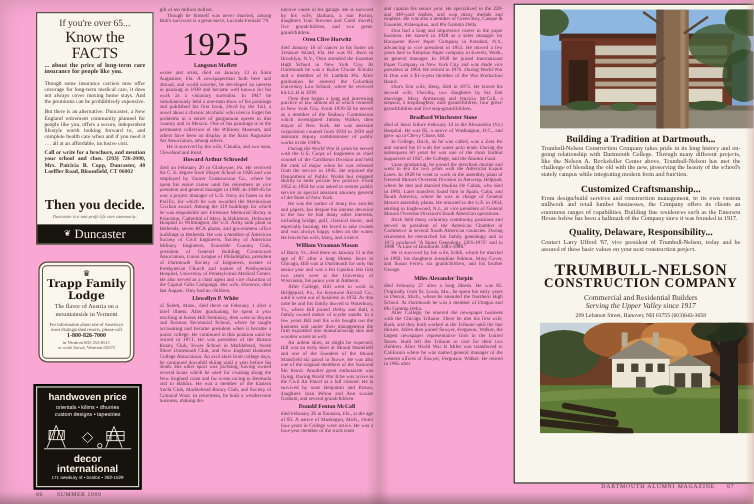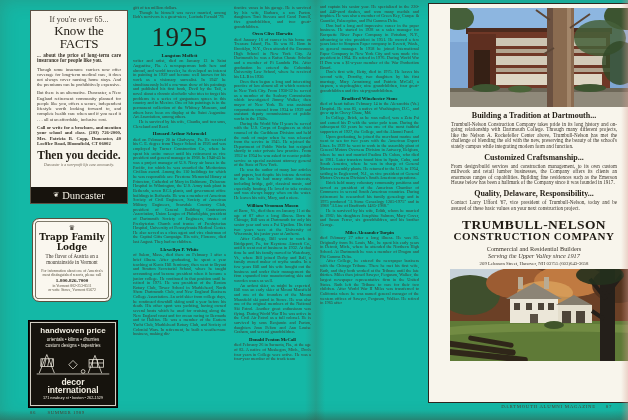"If you're over 65..." .spread { background: #14b8a6 -> #f9a8d4 }
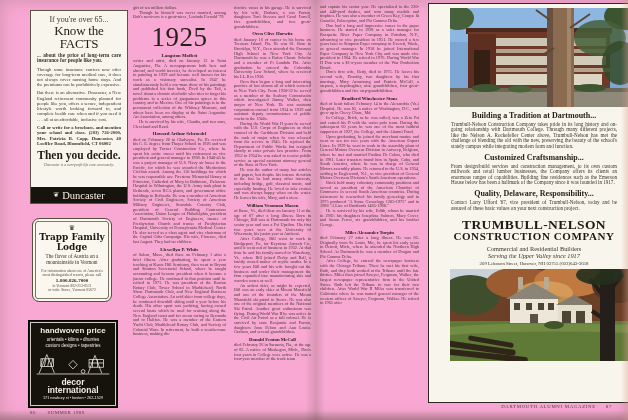"Then you decide." .dunc-decide { margin-top: 3px -> 19px }
